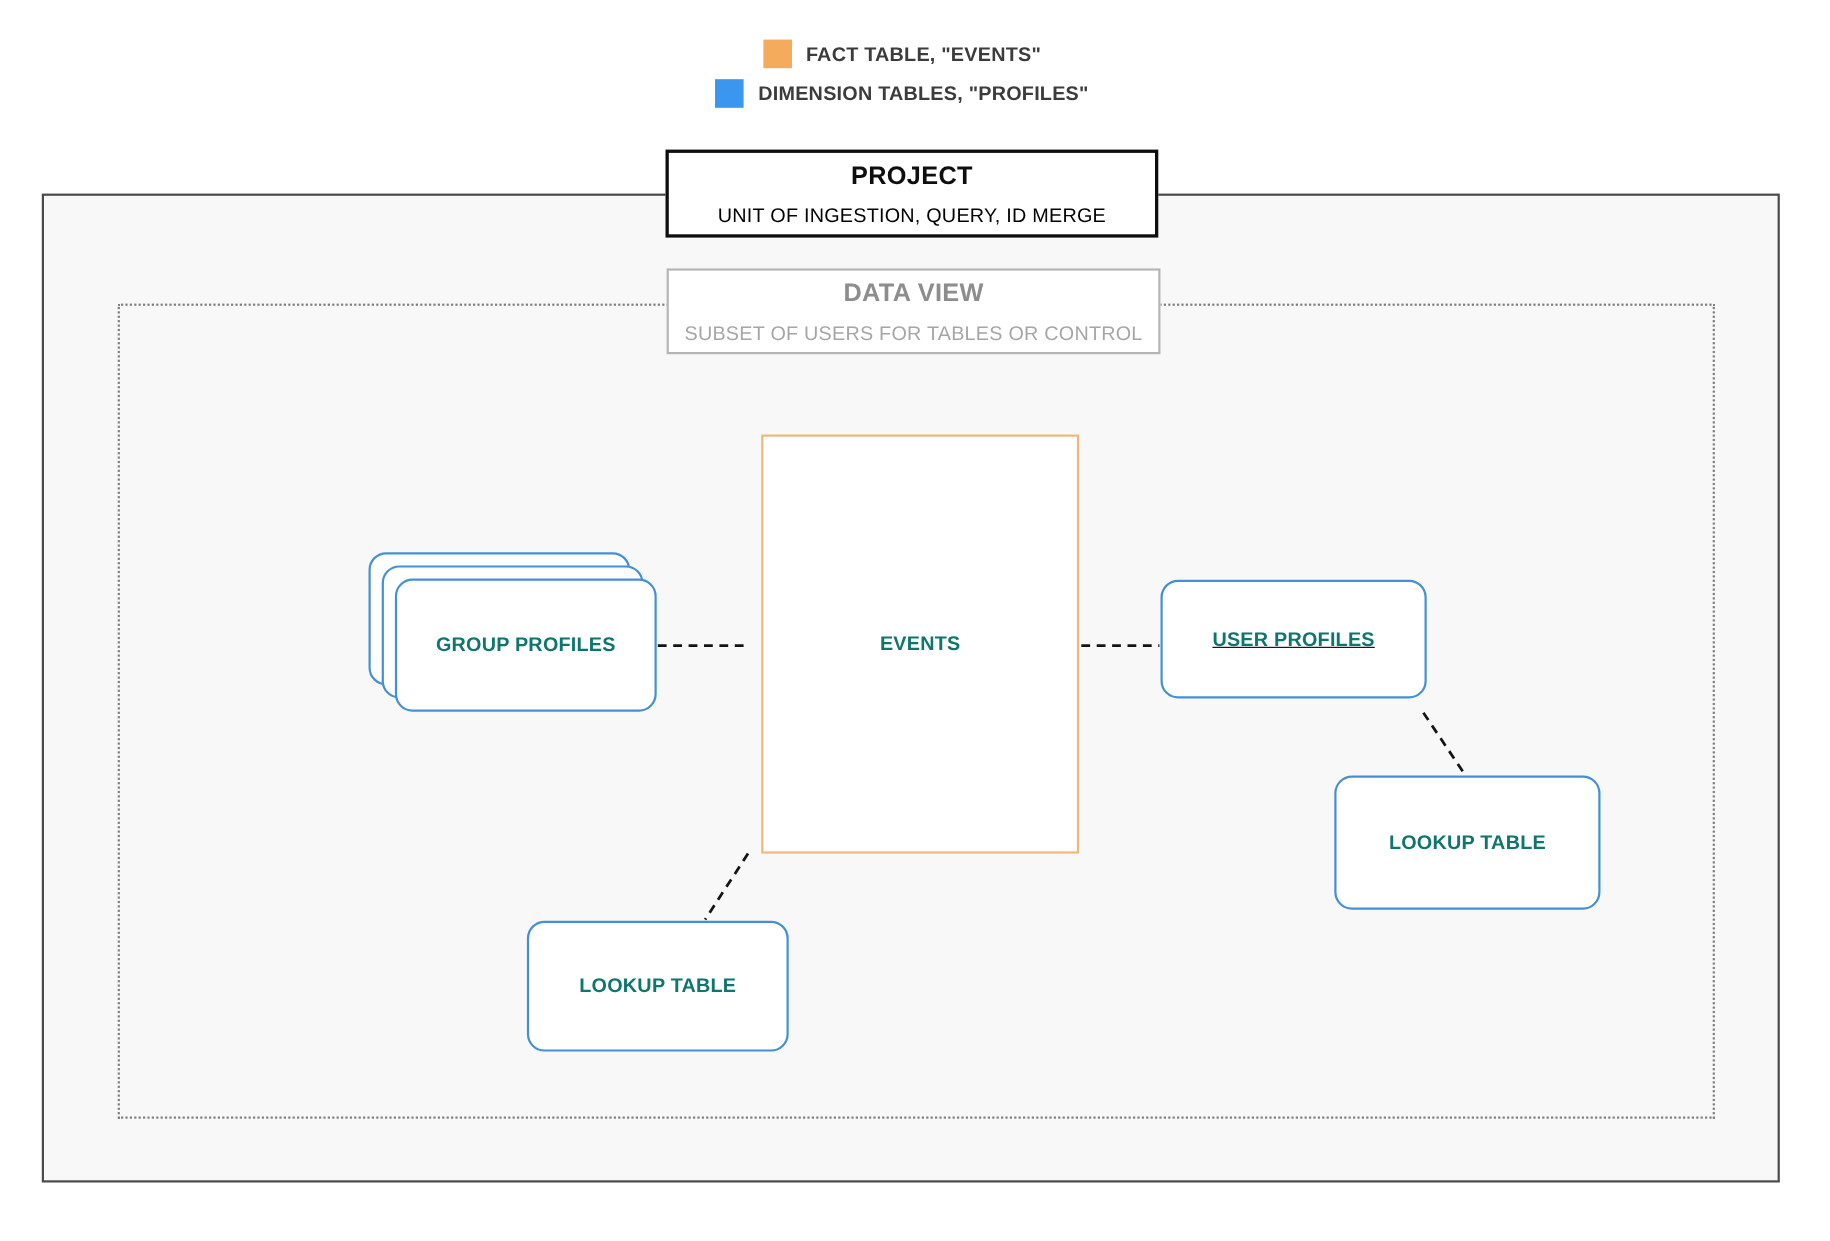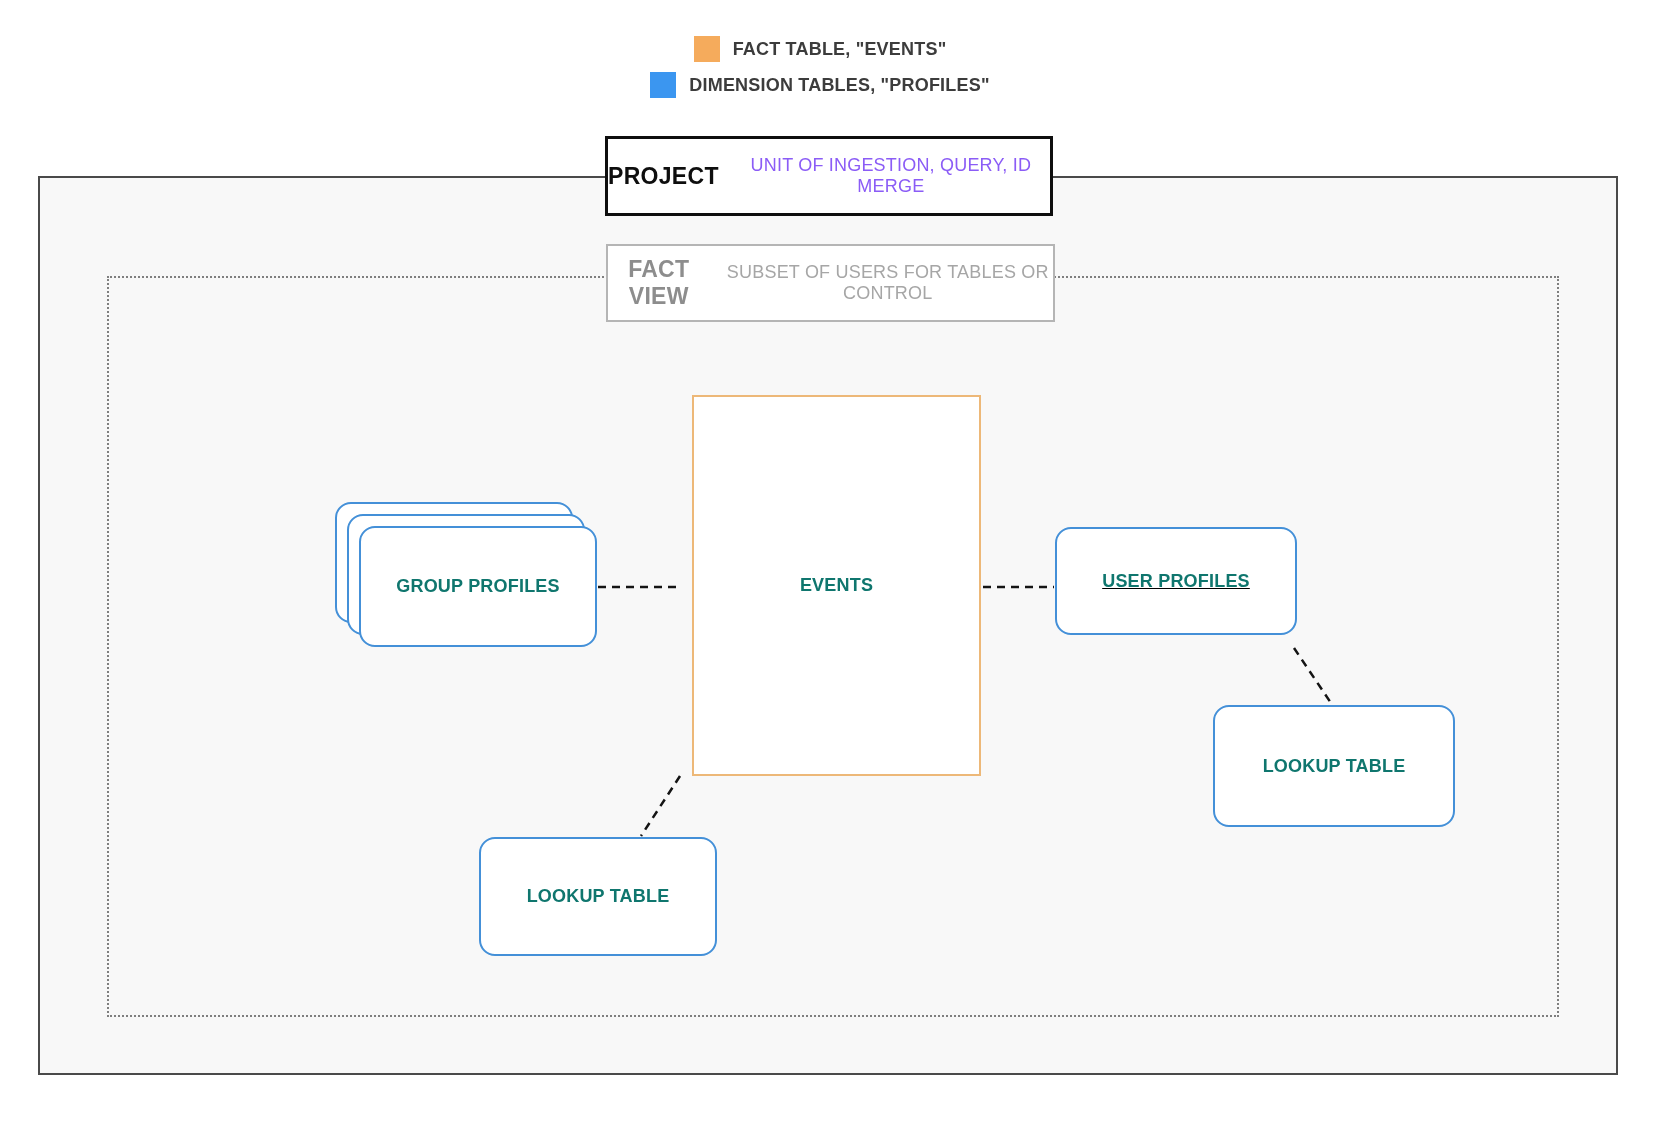"PROJECT" .title-box { flex-direction: row -> column }
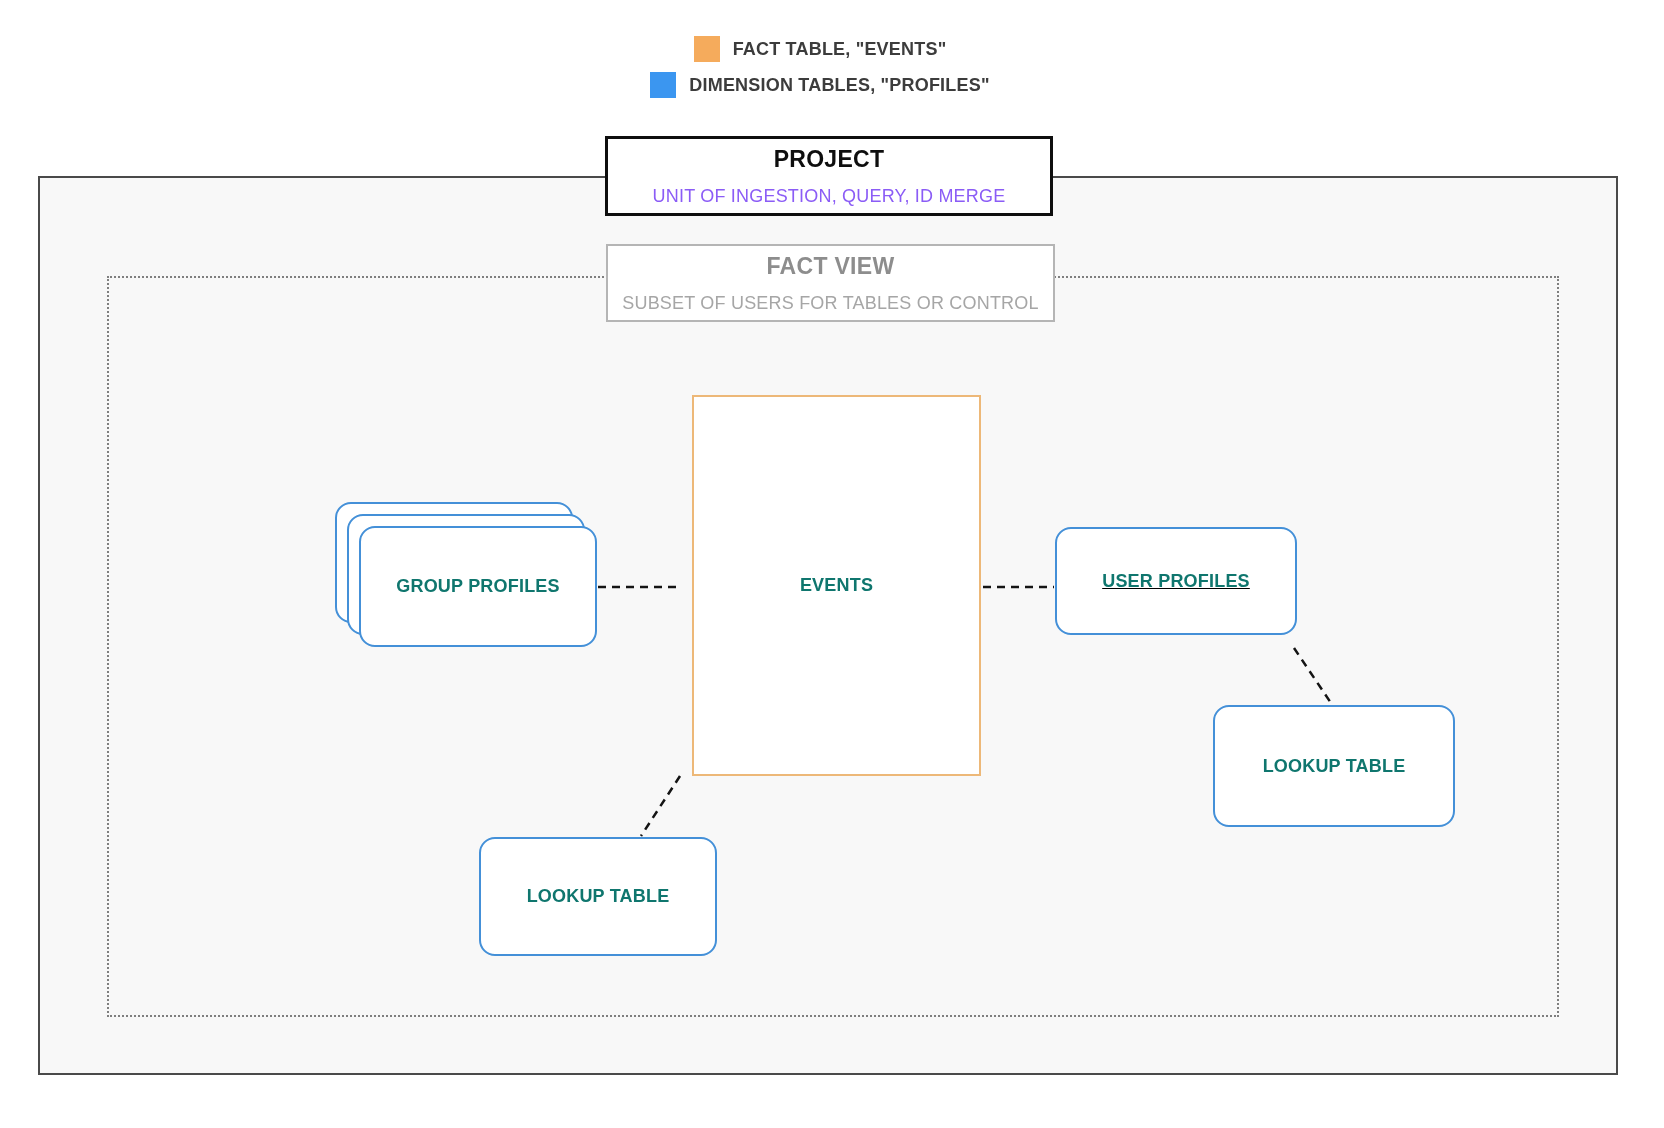"UNIT OF INGESTION, QUERY, ID" .project-box .box-subtitle { color: #8b5cf6 -> #000000 }
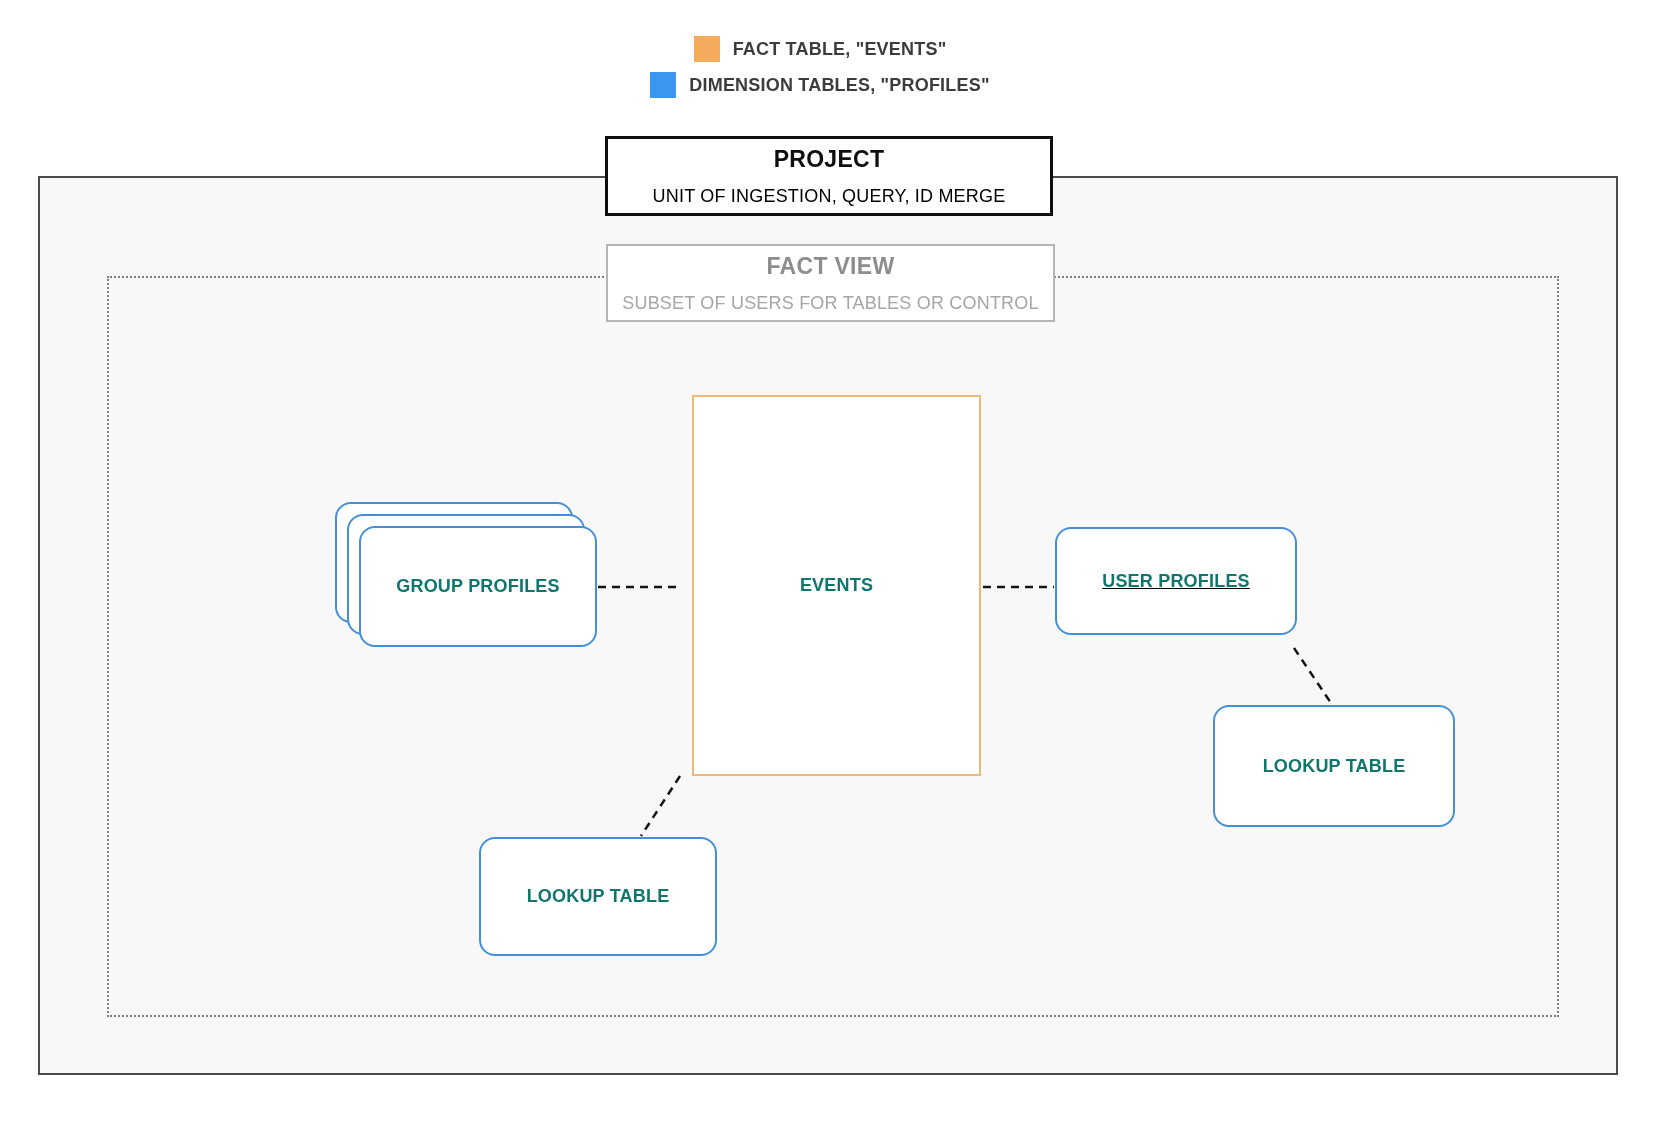"FACT VIEW" div.box-title { text: FACT -> DATA }
